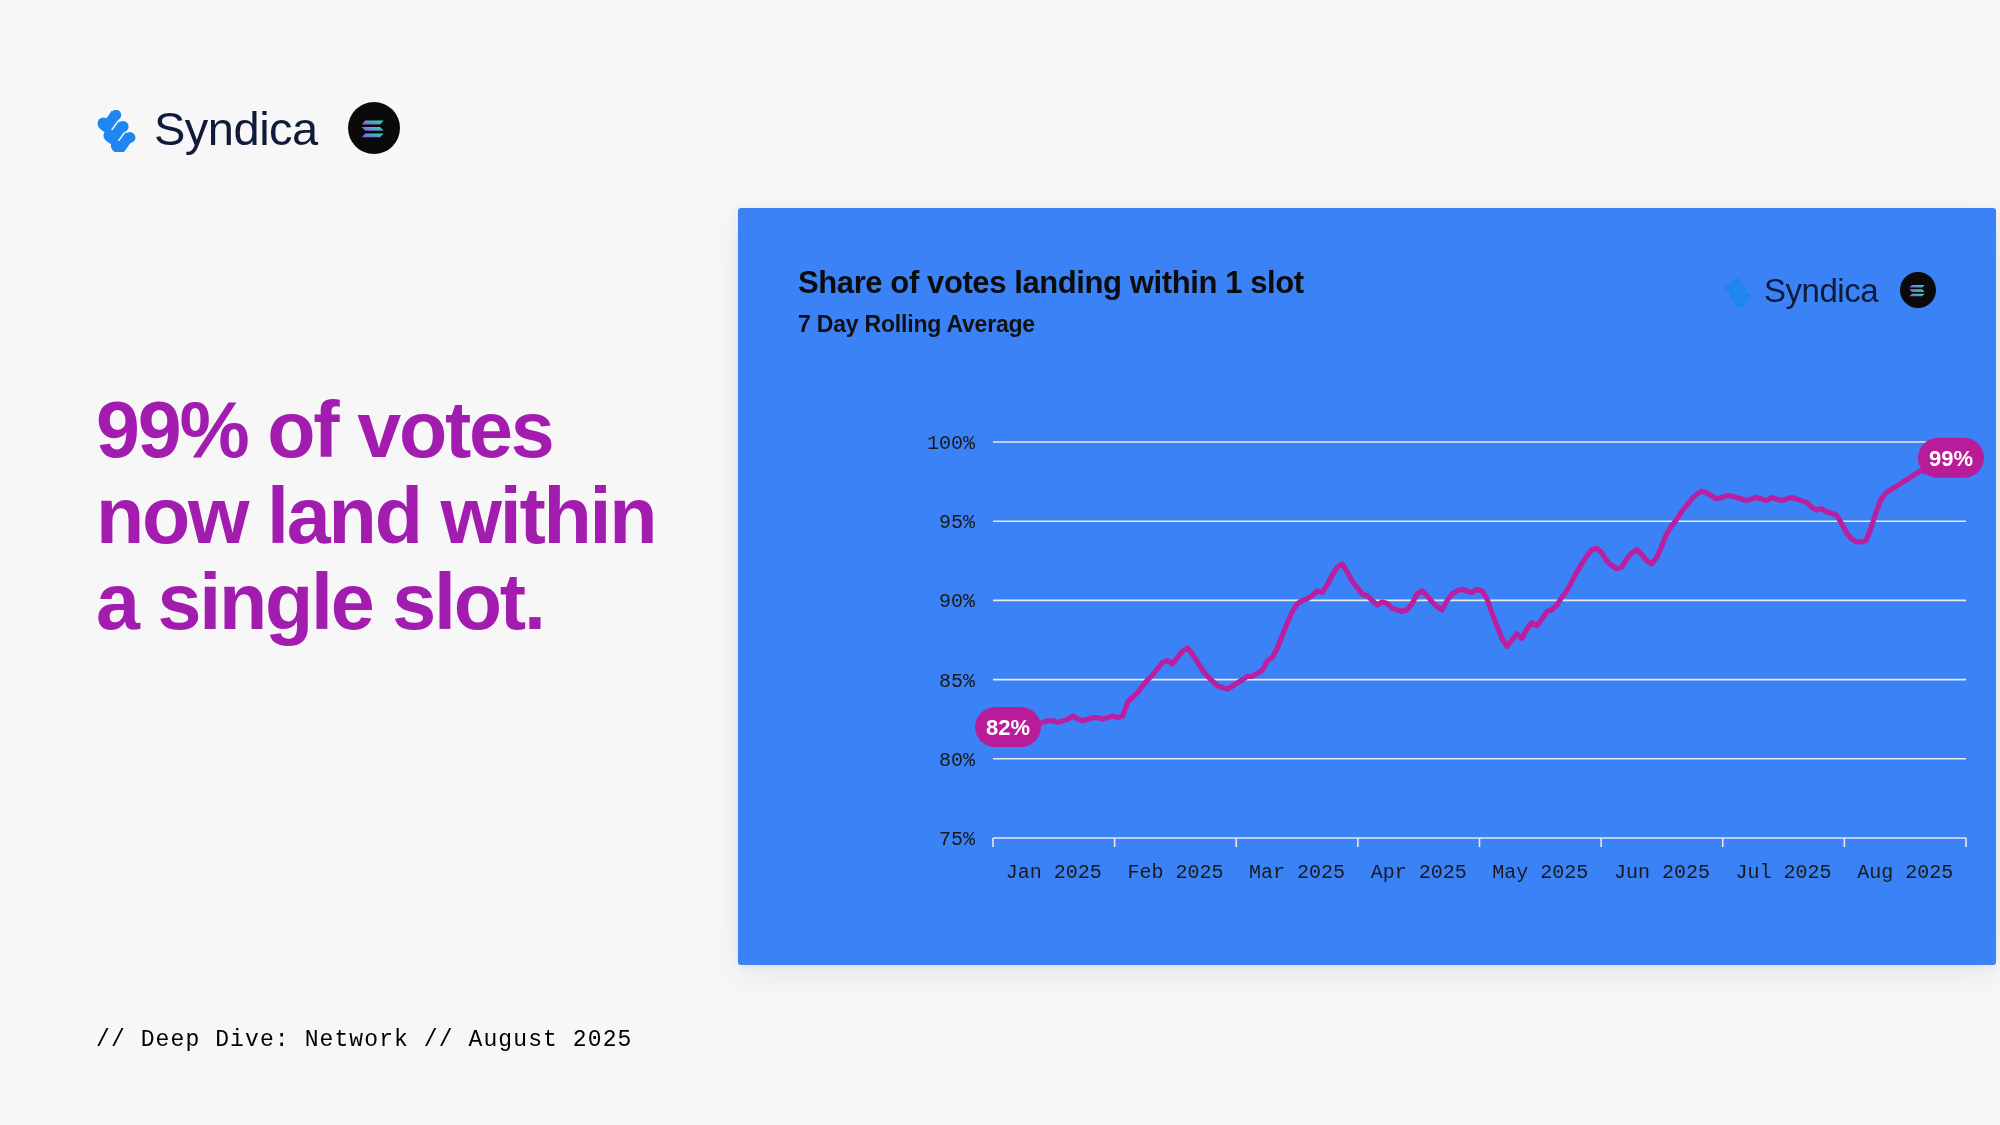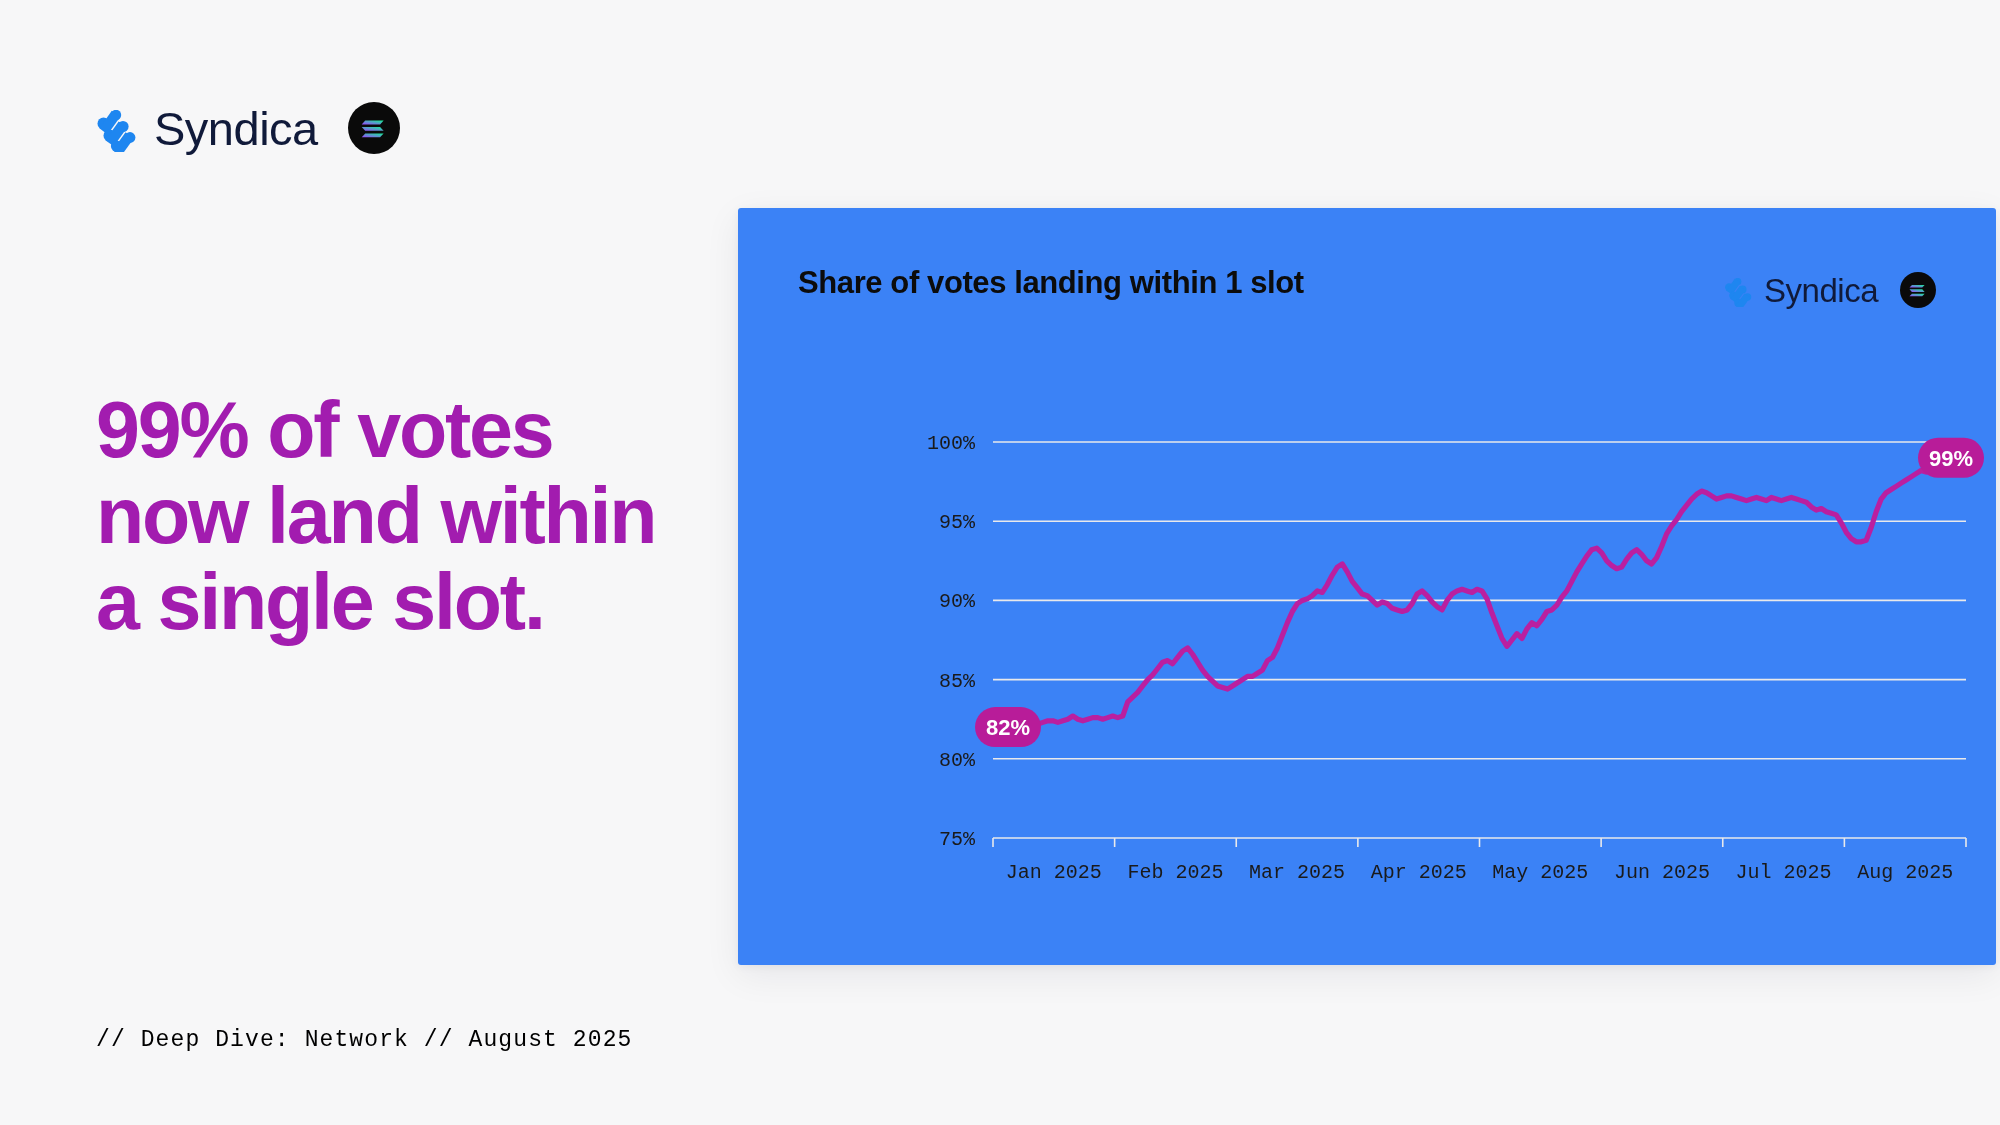"7 Day Rolling Average" div.card-sub { html: none -> <div>7 Day Rolling Average</div> }
